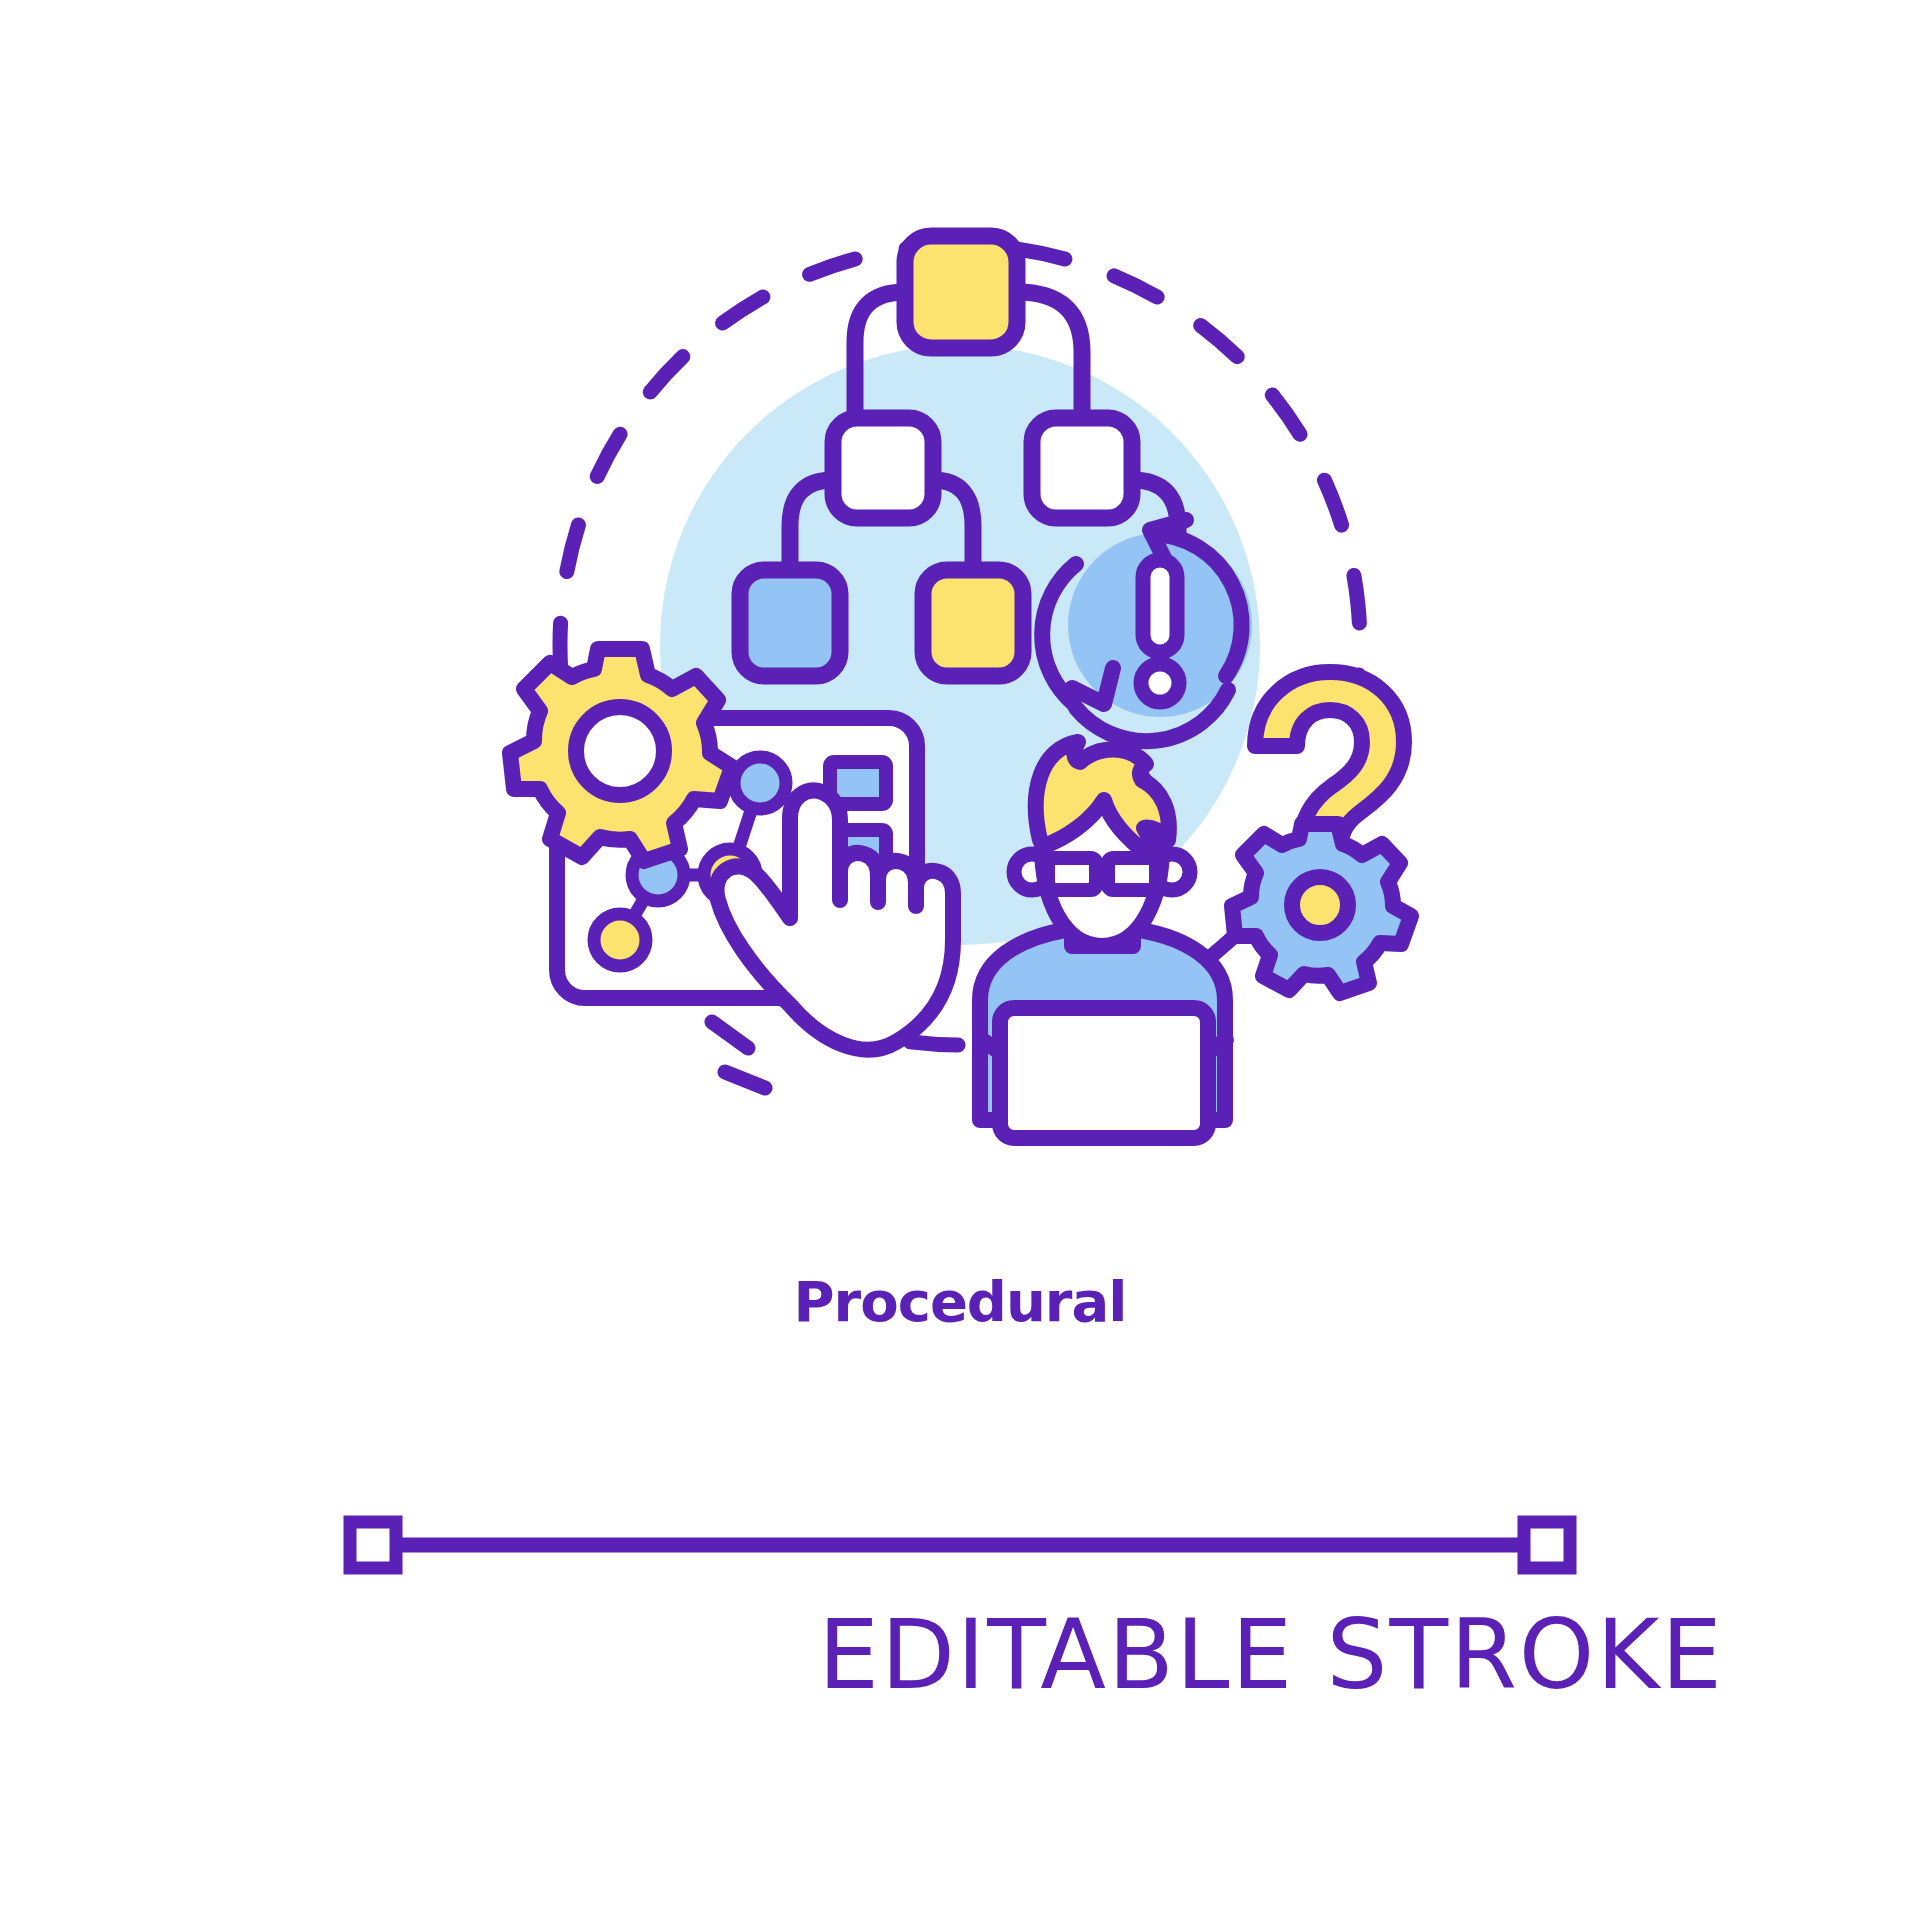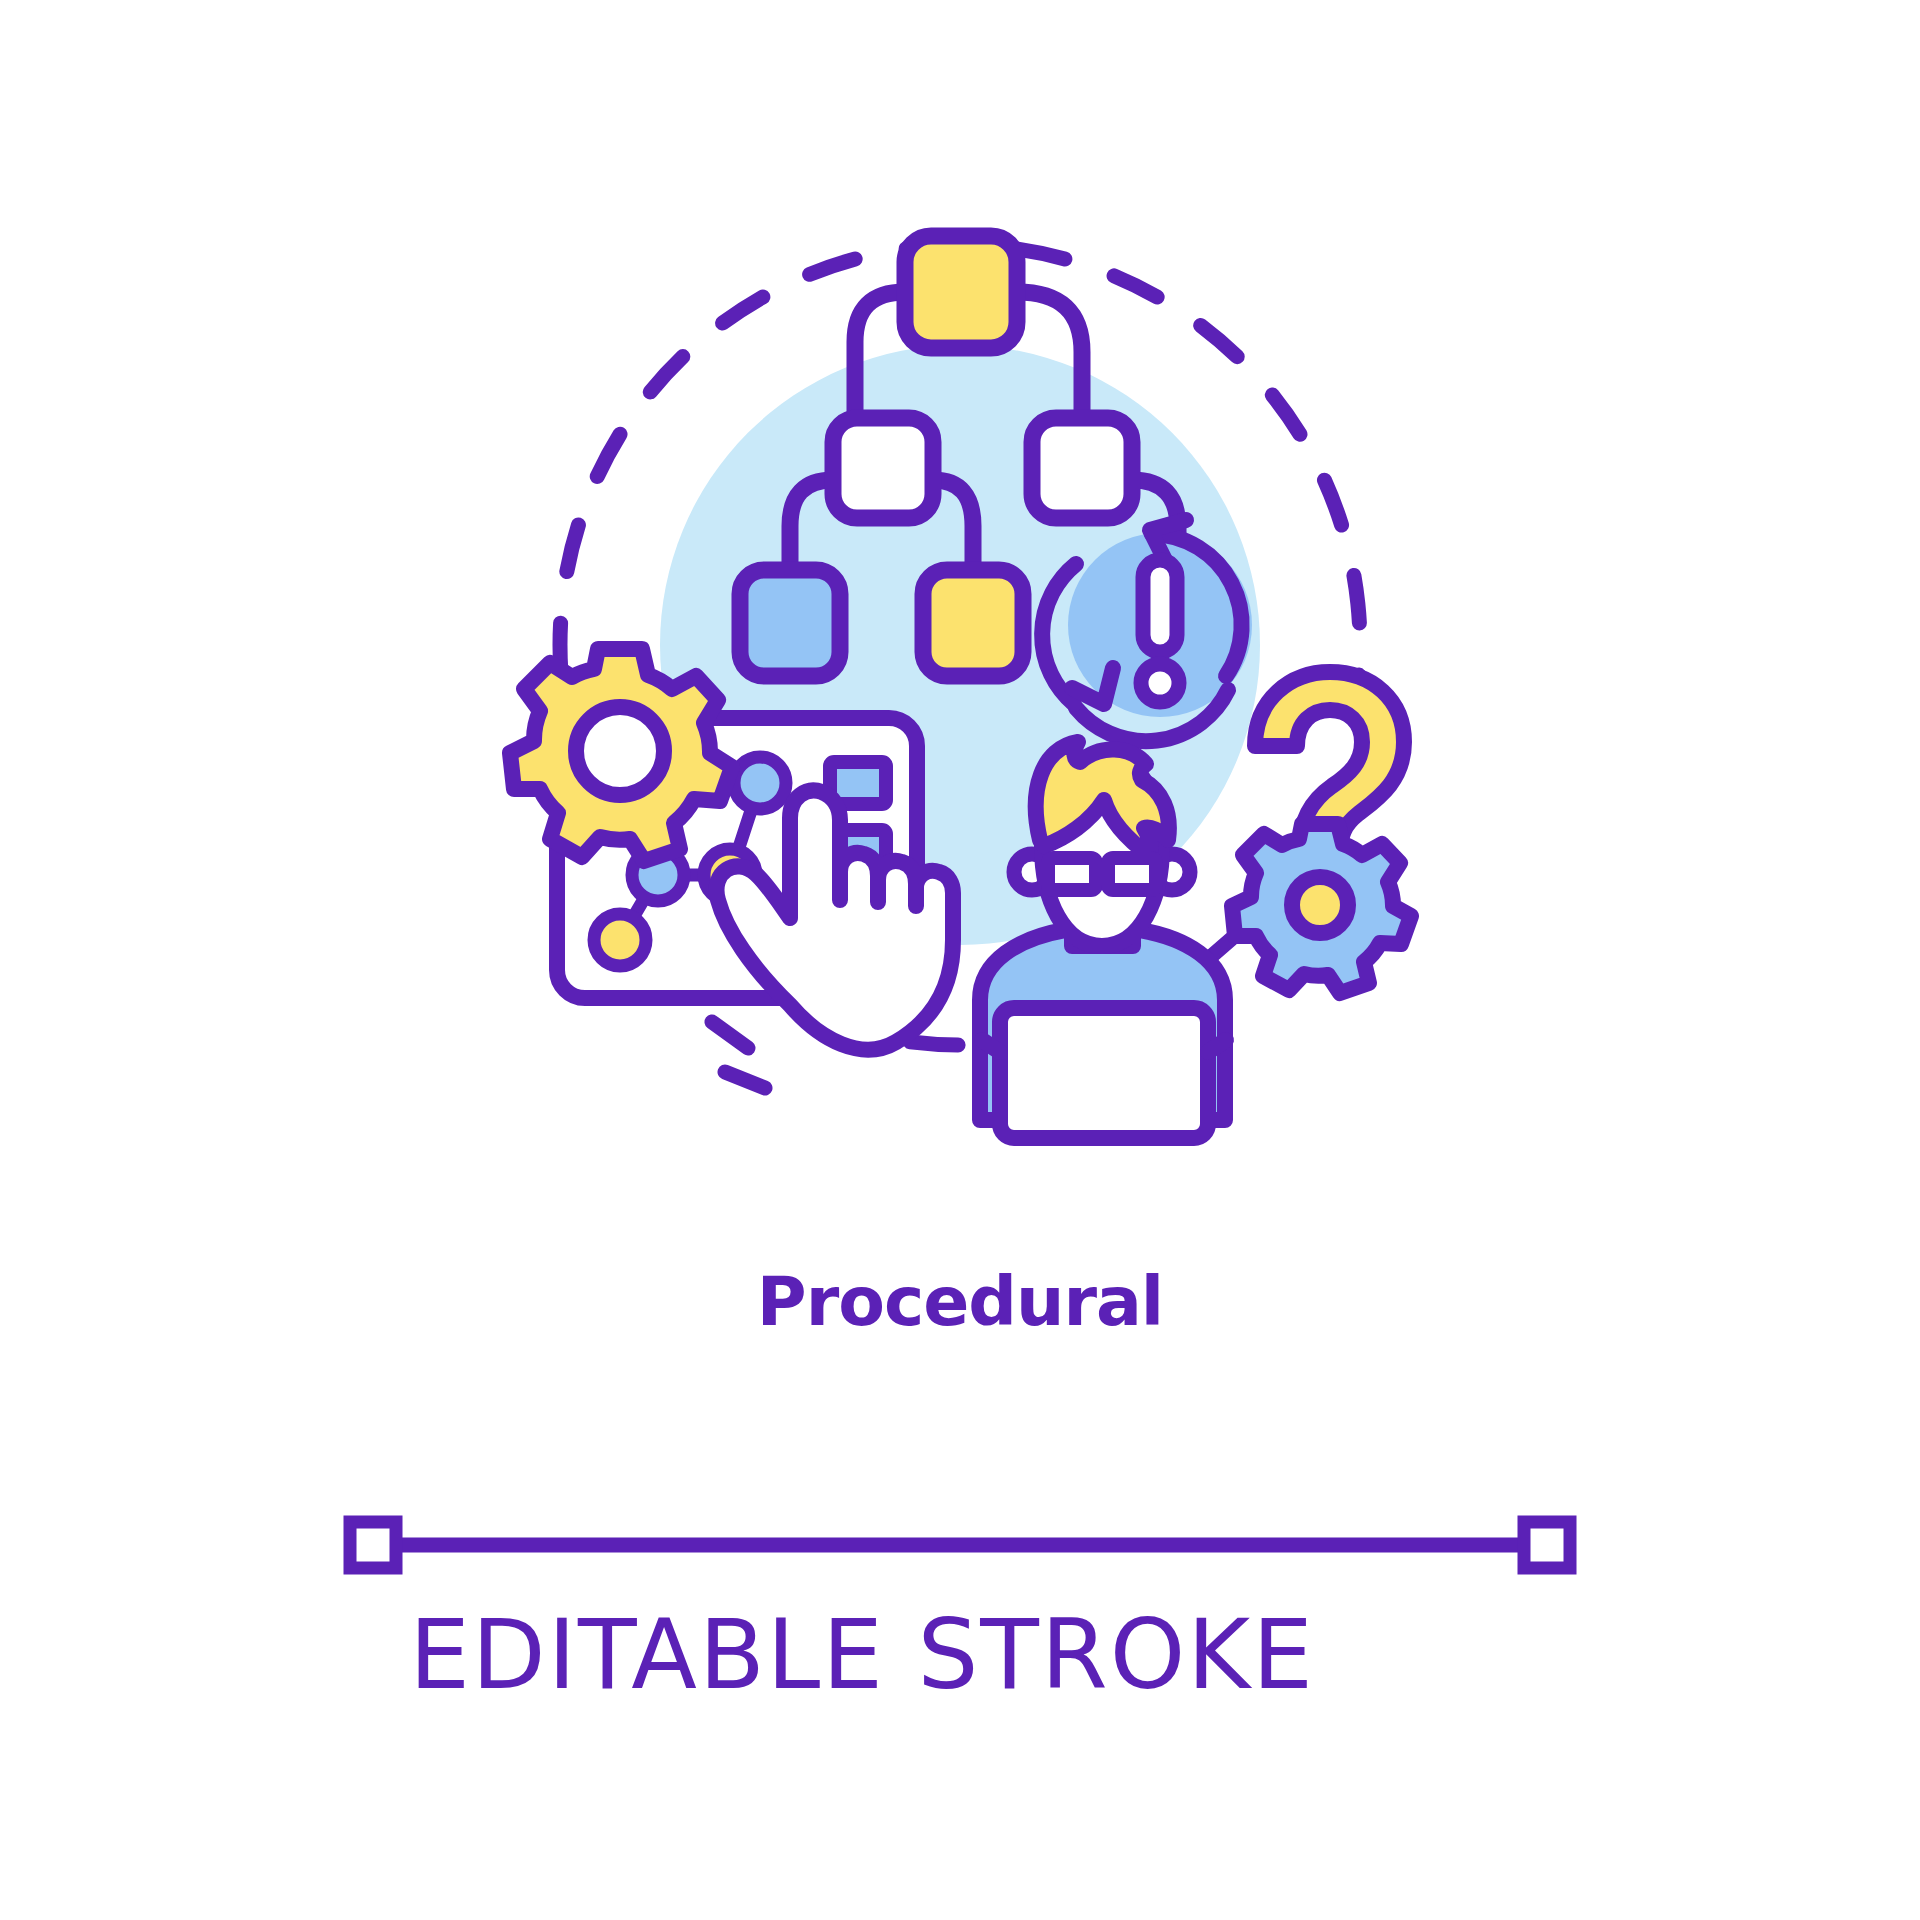"Procedural" .title-line { font-size: 68px -> 56px }
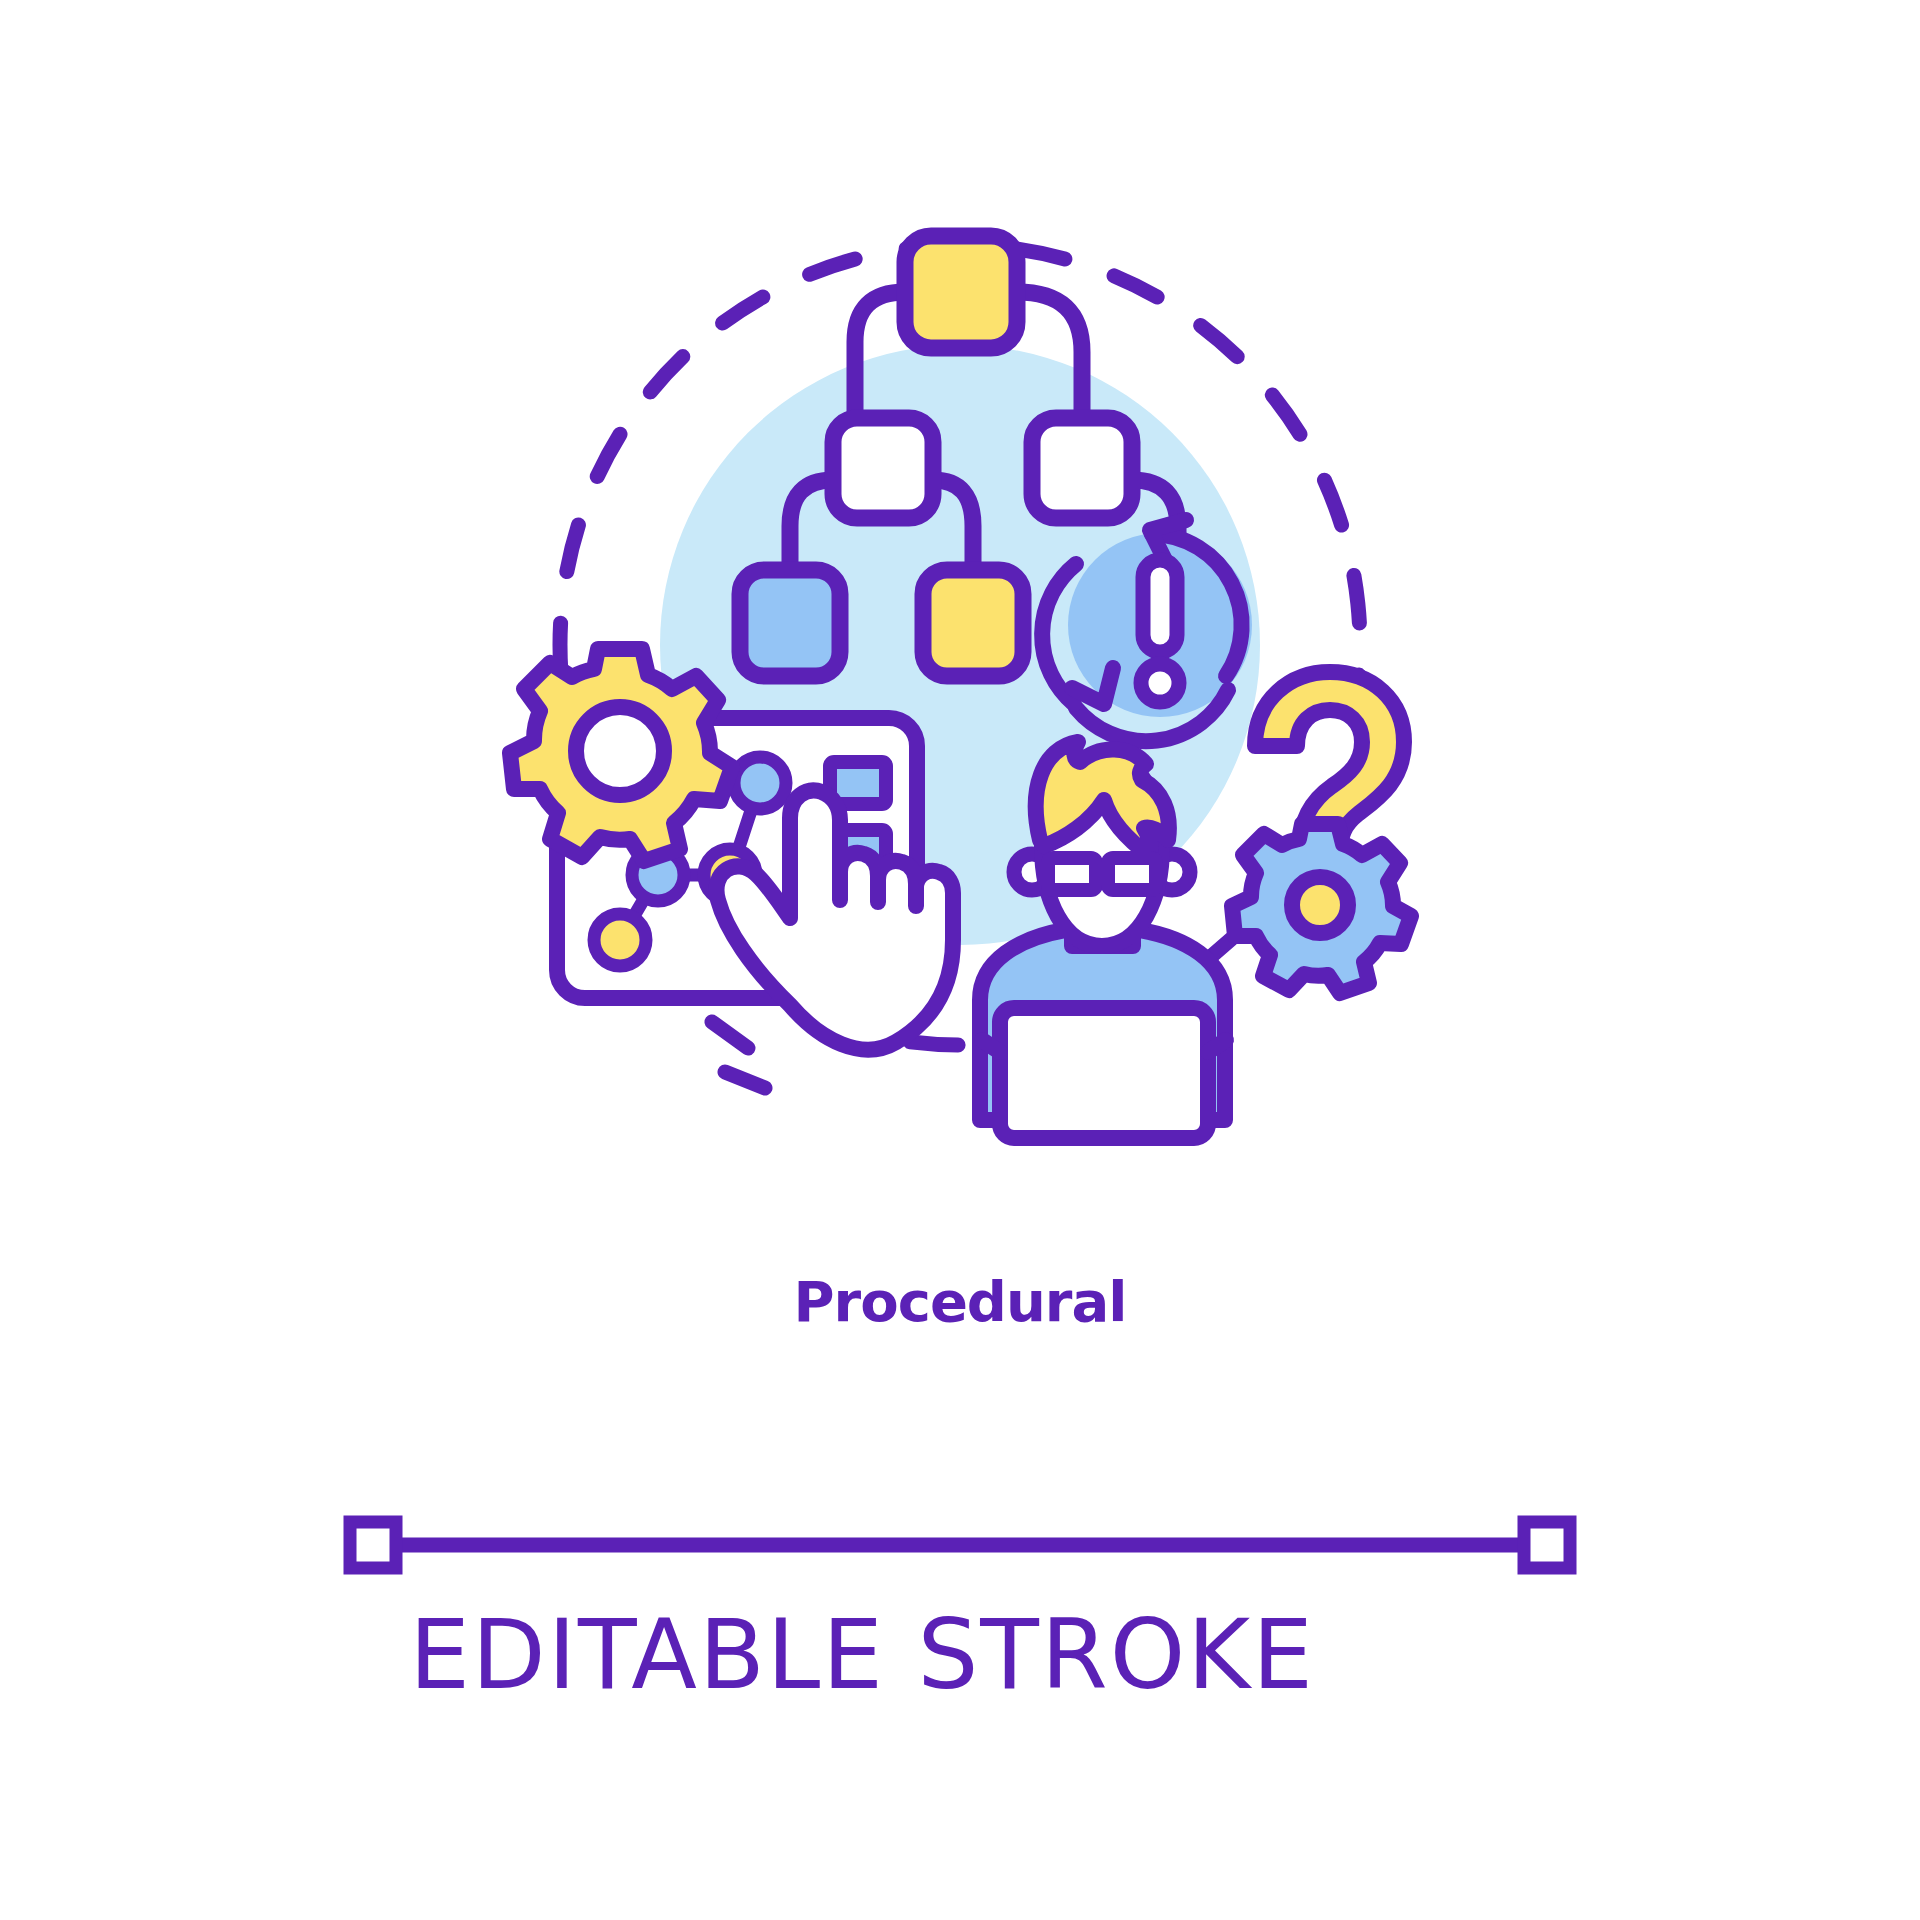"EDITABLE STROKE" #editable-stroke-label { text-align: center -> right }
